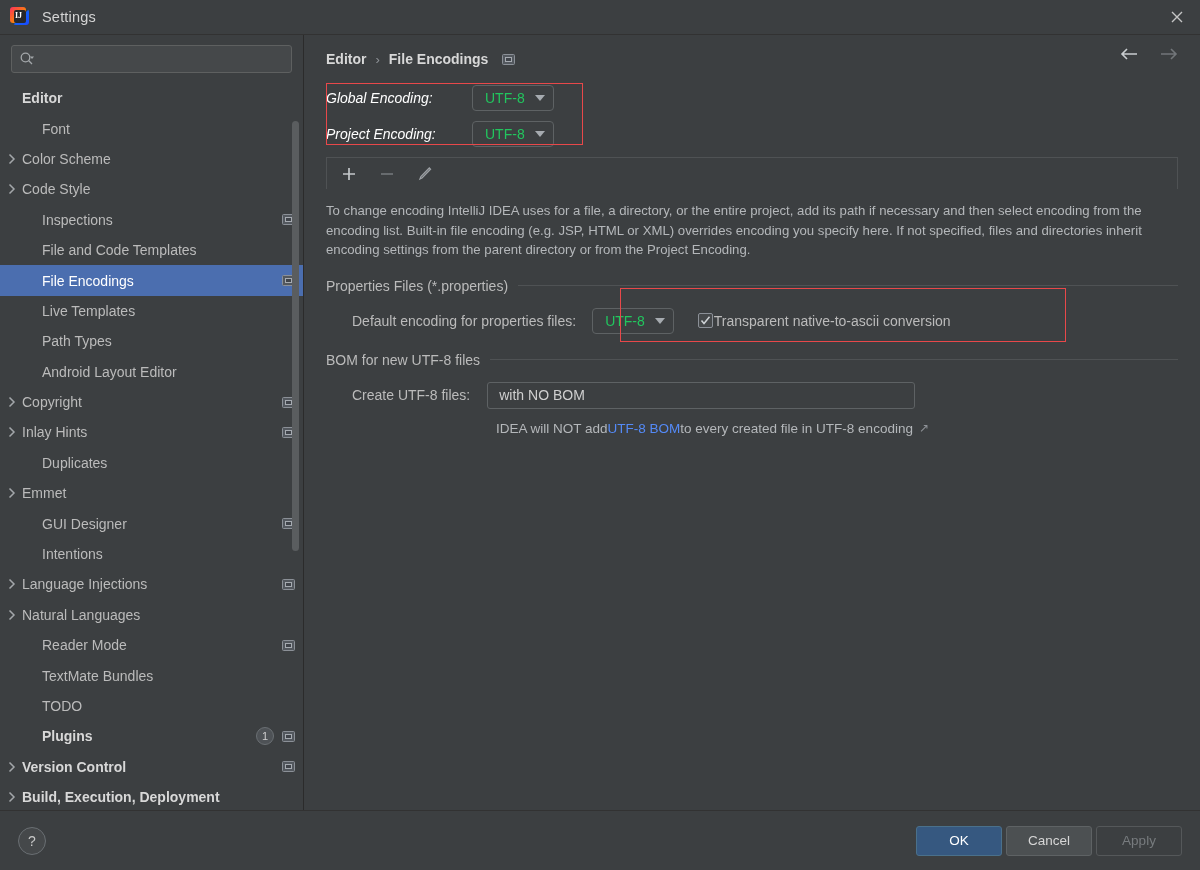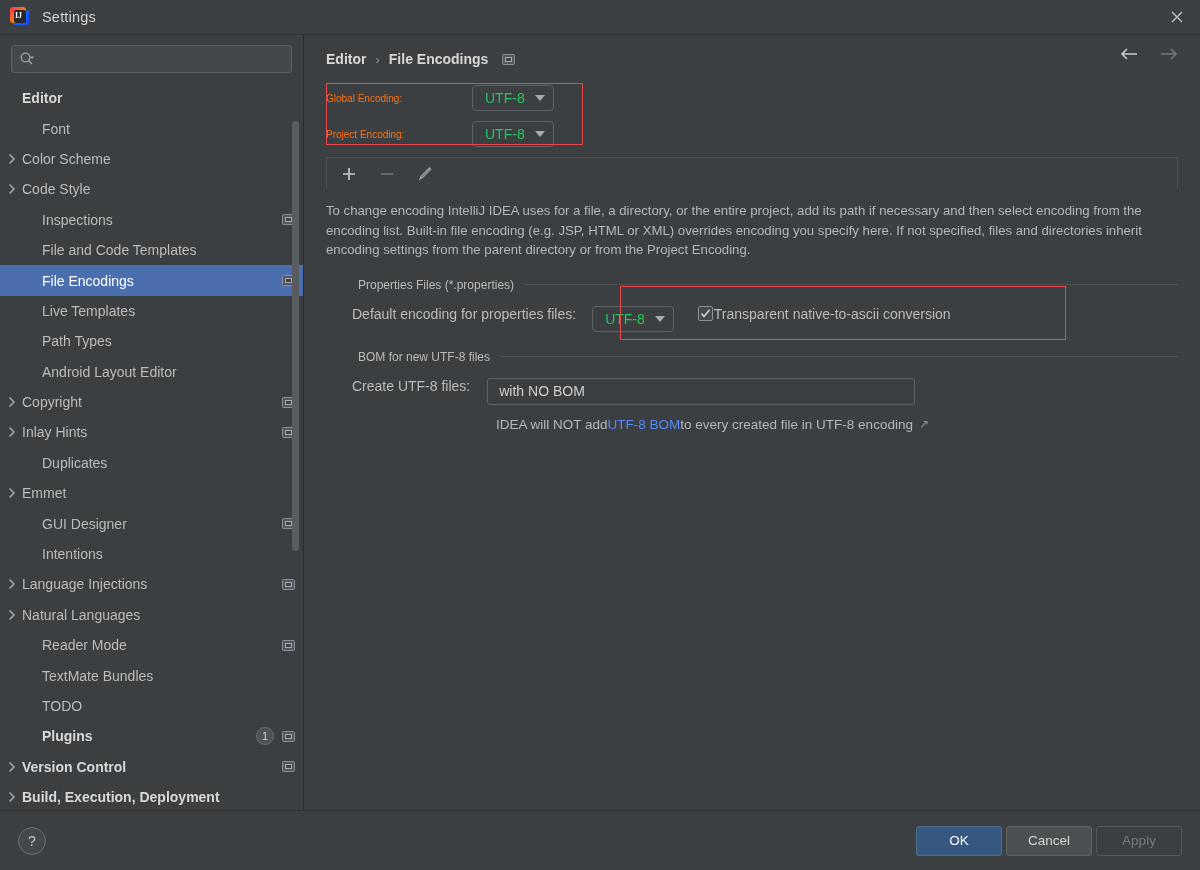"Global Encoding:" .enc-label { color: #f97316 -> #ffffff; font-size: 10px -> 14px; font-style: none -> italic }
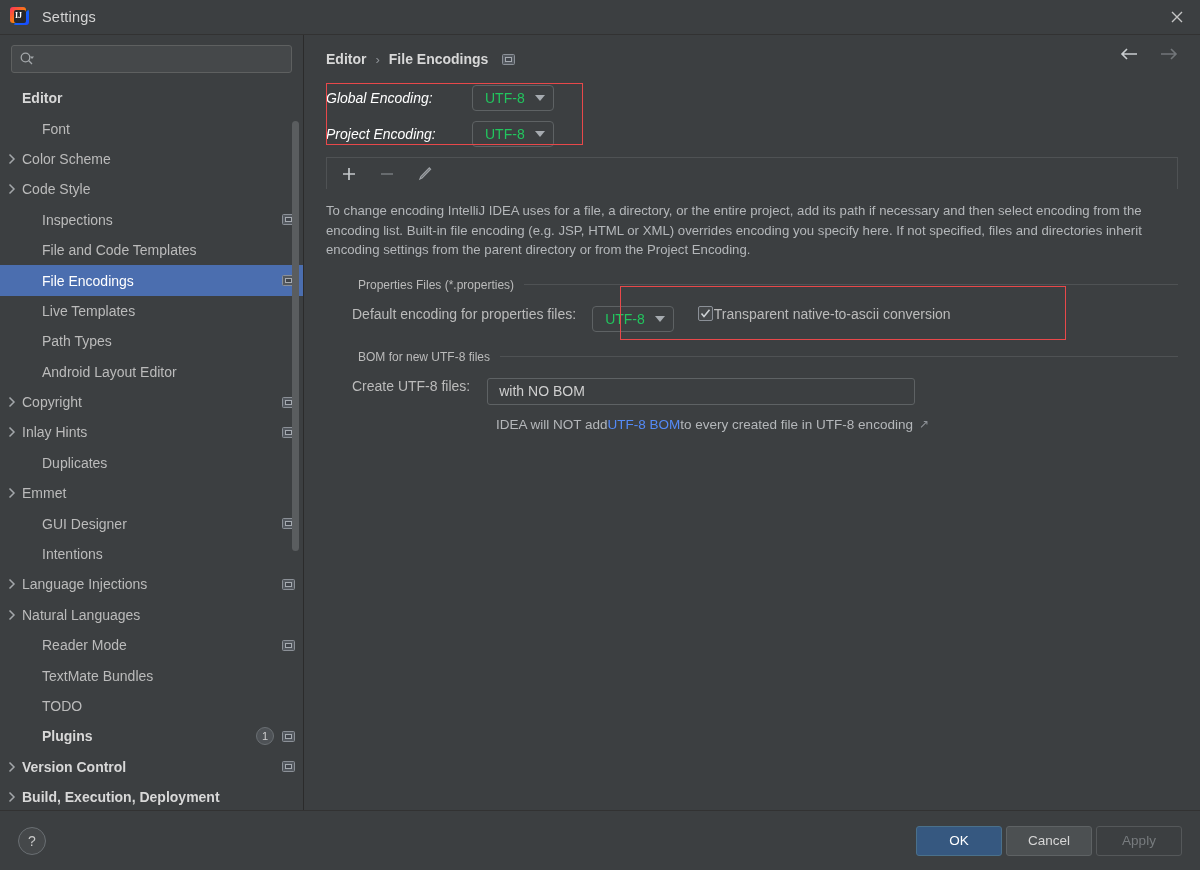"Properties Files (*.properties)" .group-title { font-size: 12px -> 14px; margin-left: 32px -> none }
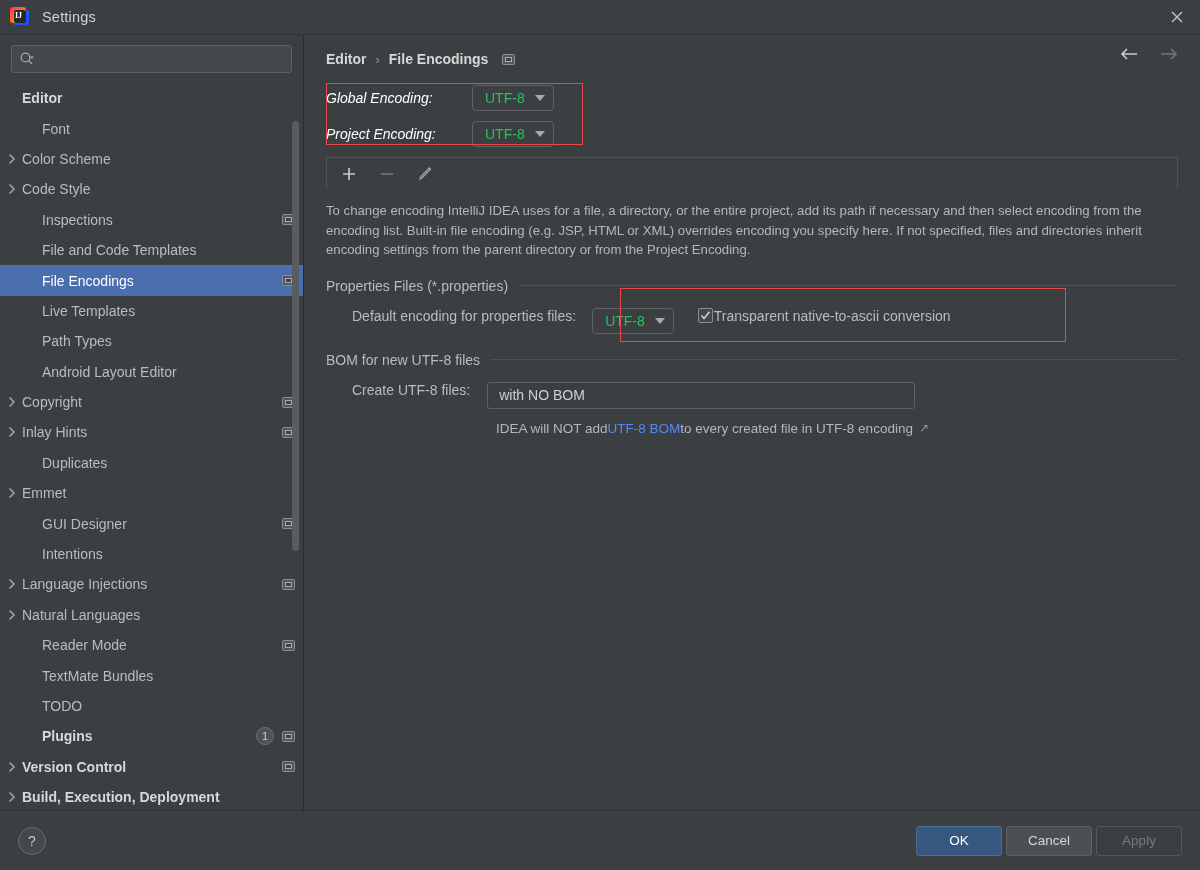"Default encoding for properties files:" .field-row { align-items: flex-start -> center }
